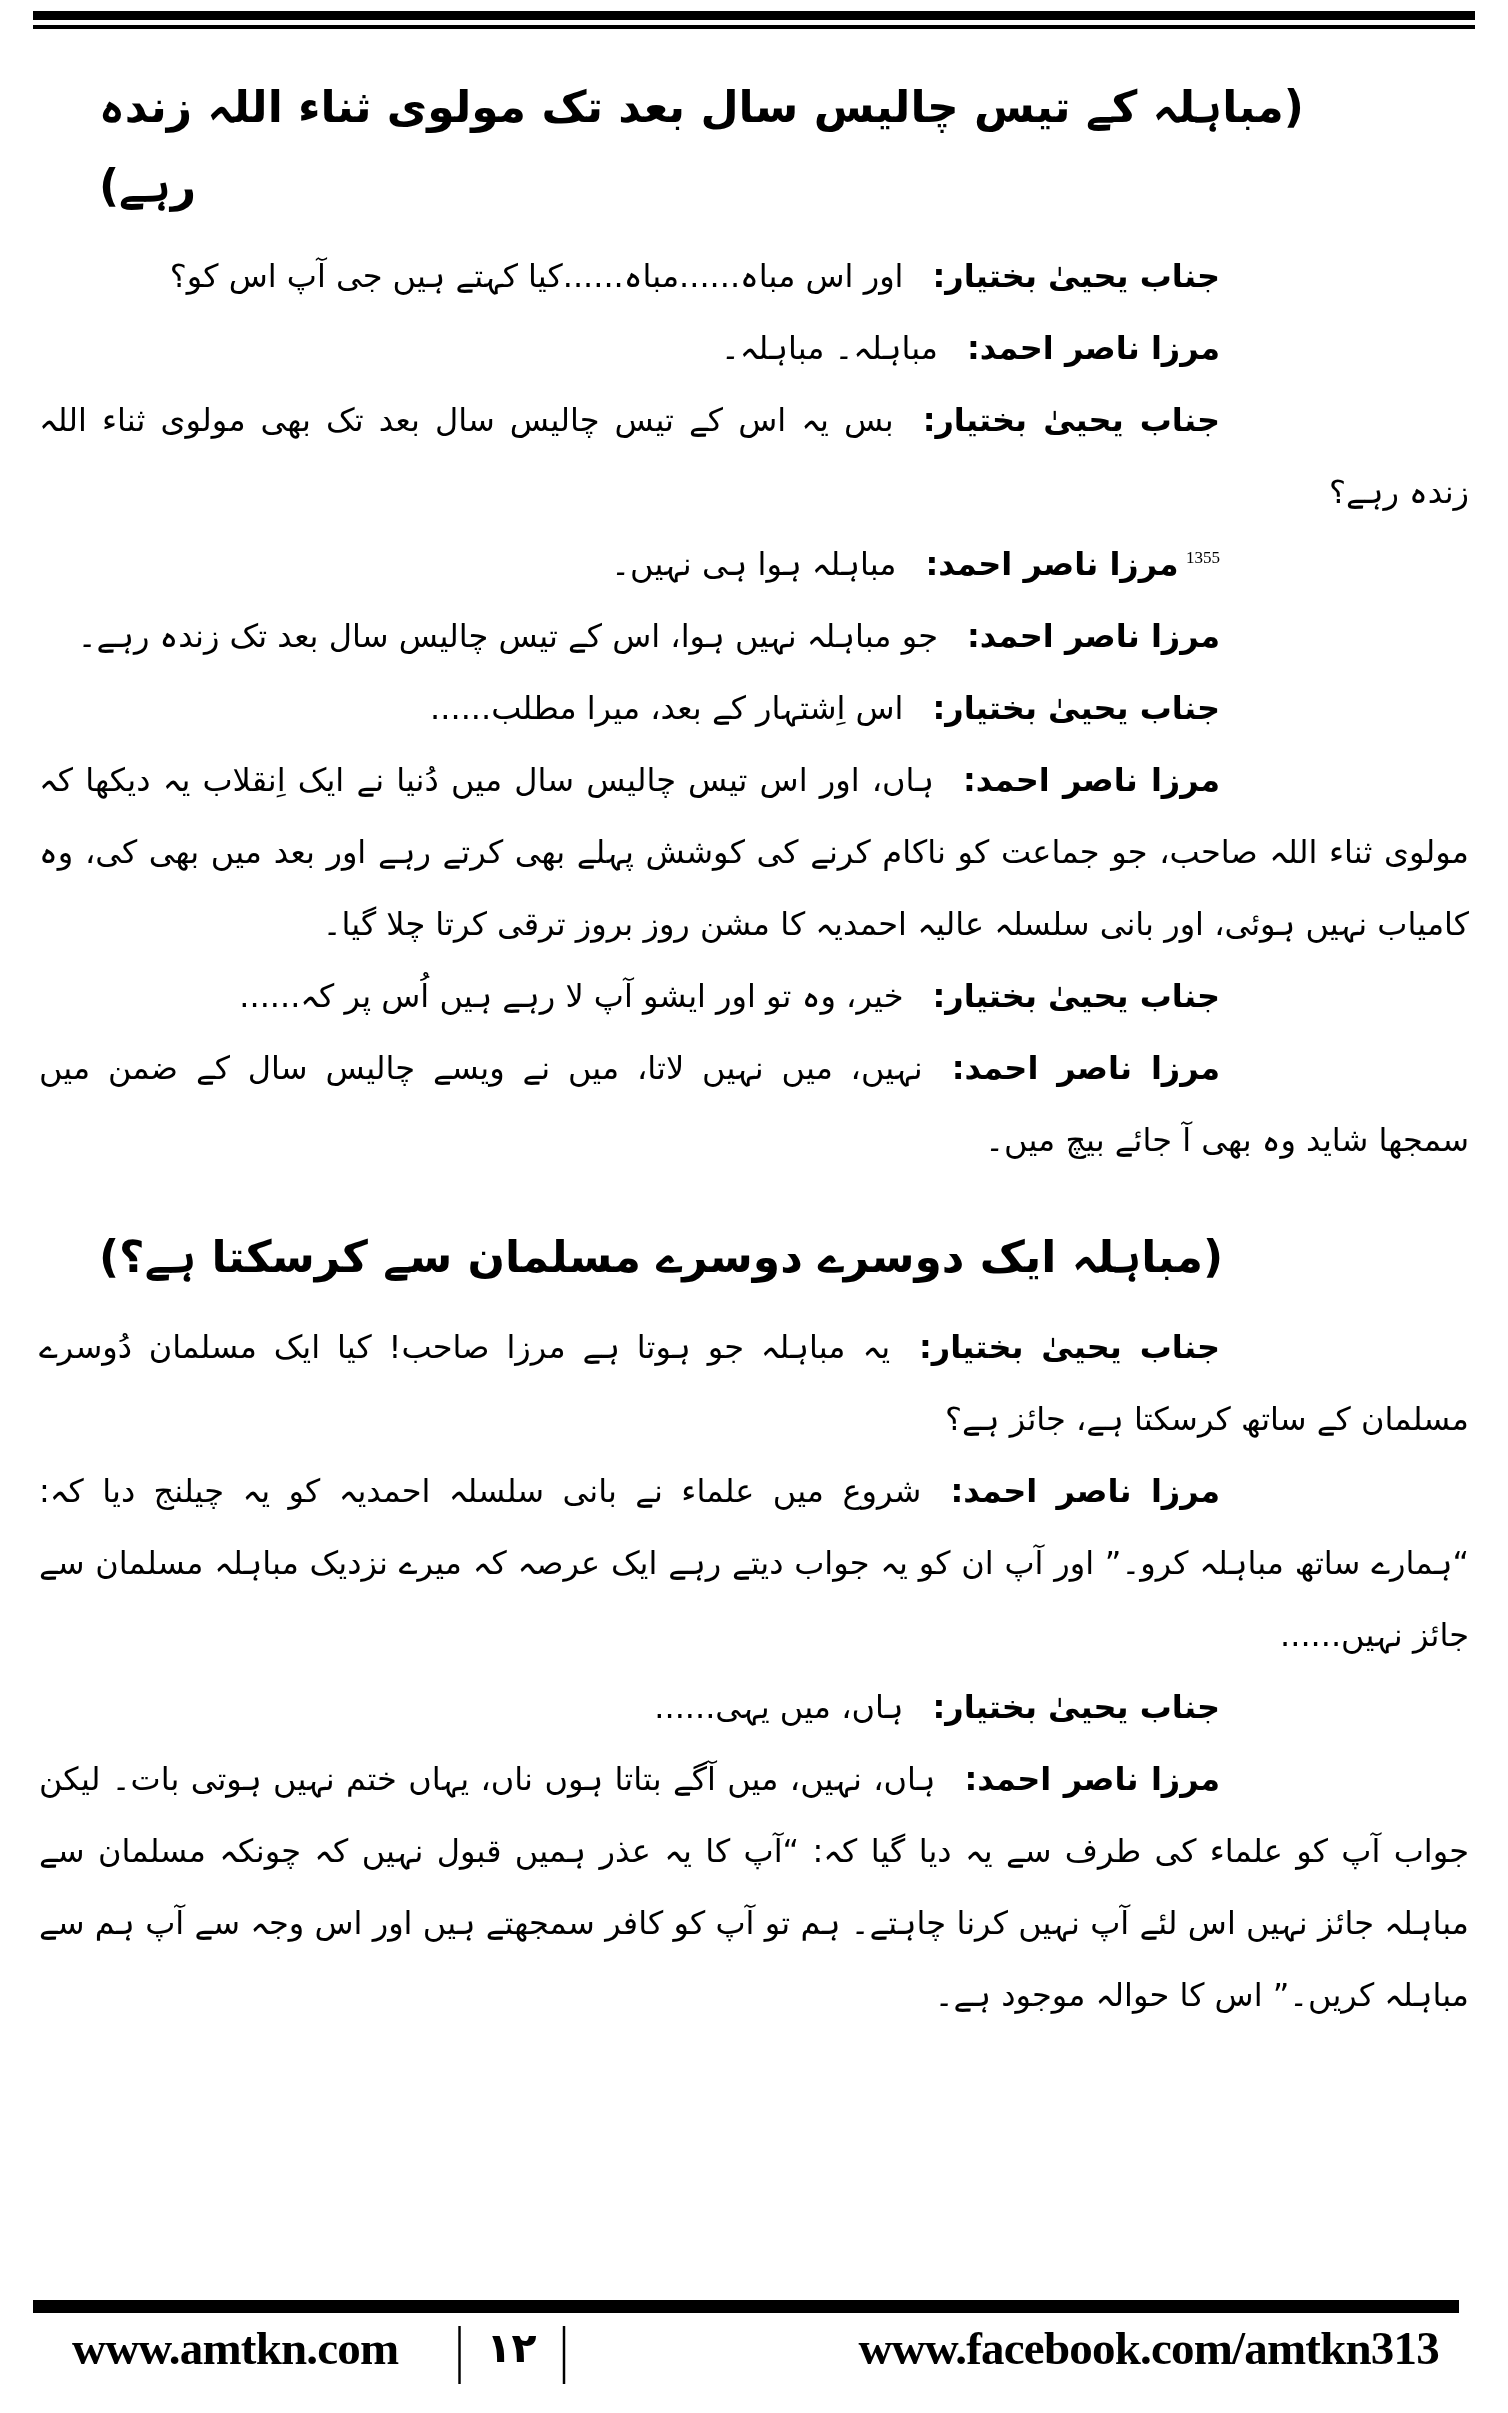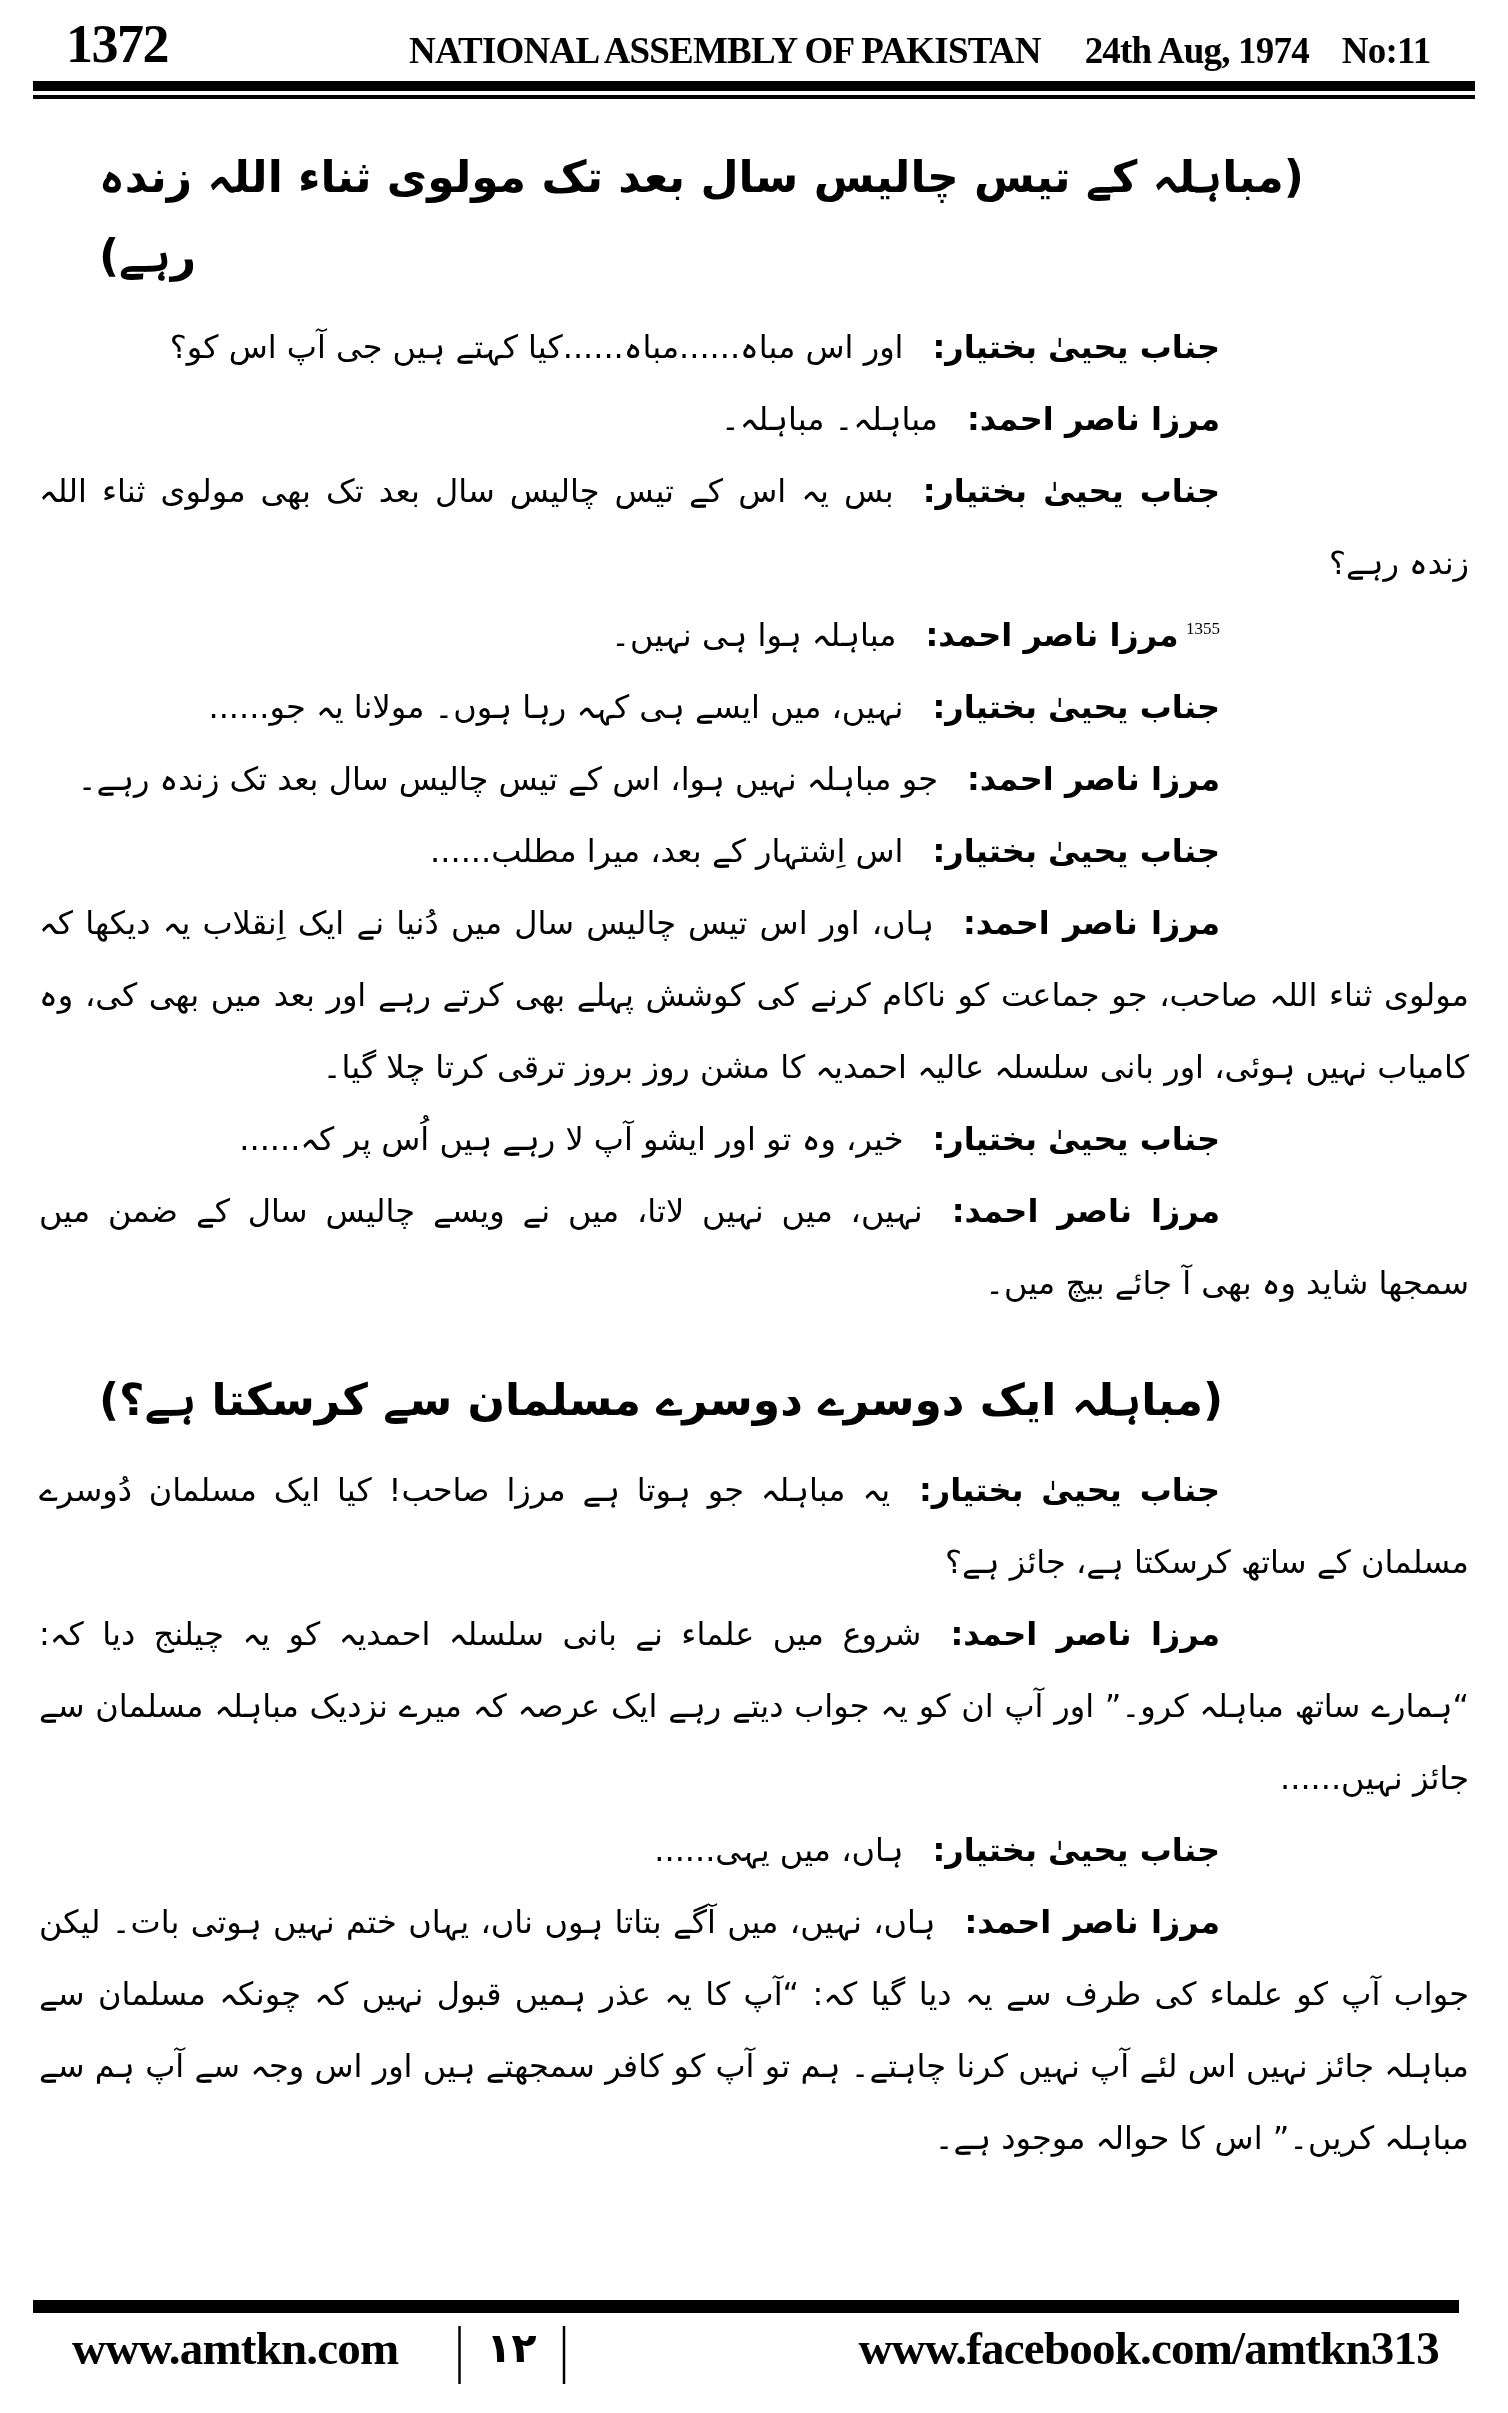"1372" div.hdr { html: <div> <span>1372</span> <span>NATIONAL ASSEMBLY OF PAKISTAN</span> <span>24th Aug, 1974</span> <span>No:11</span> </div> -> none }
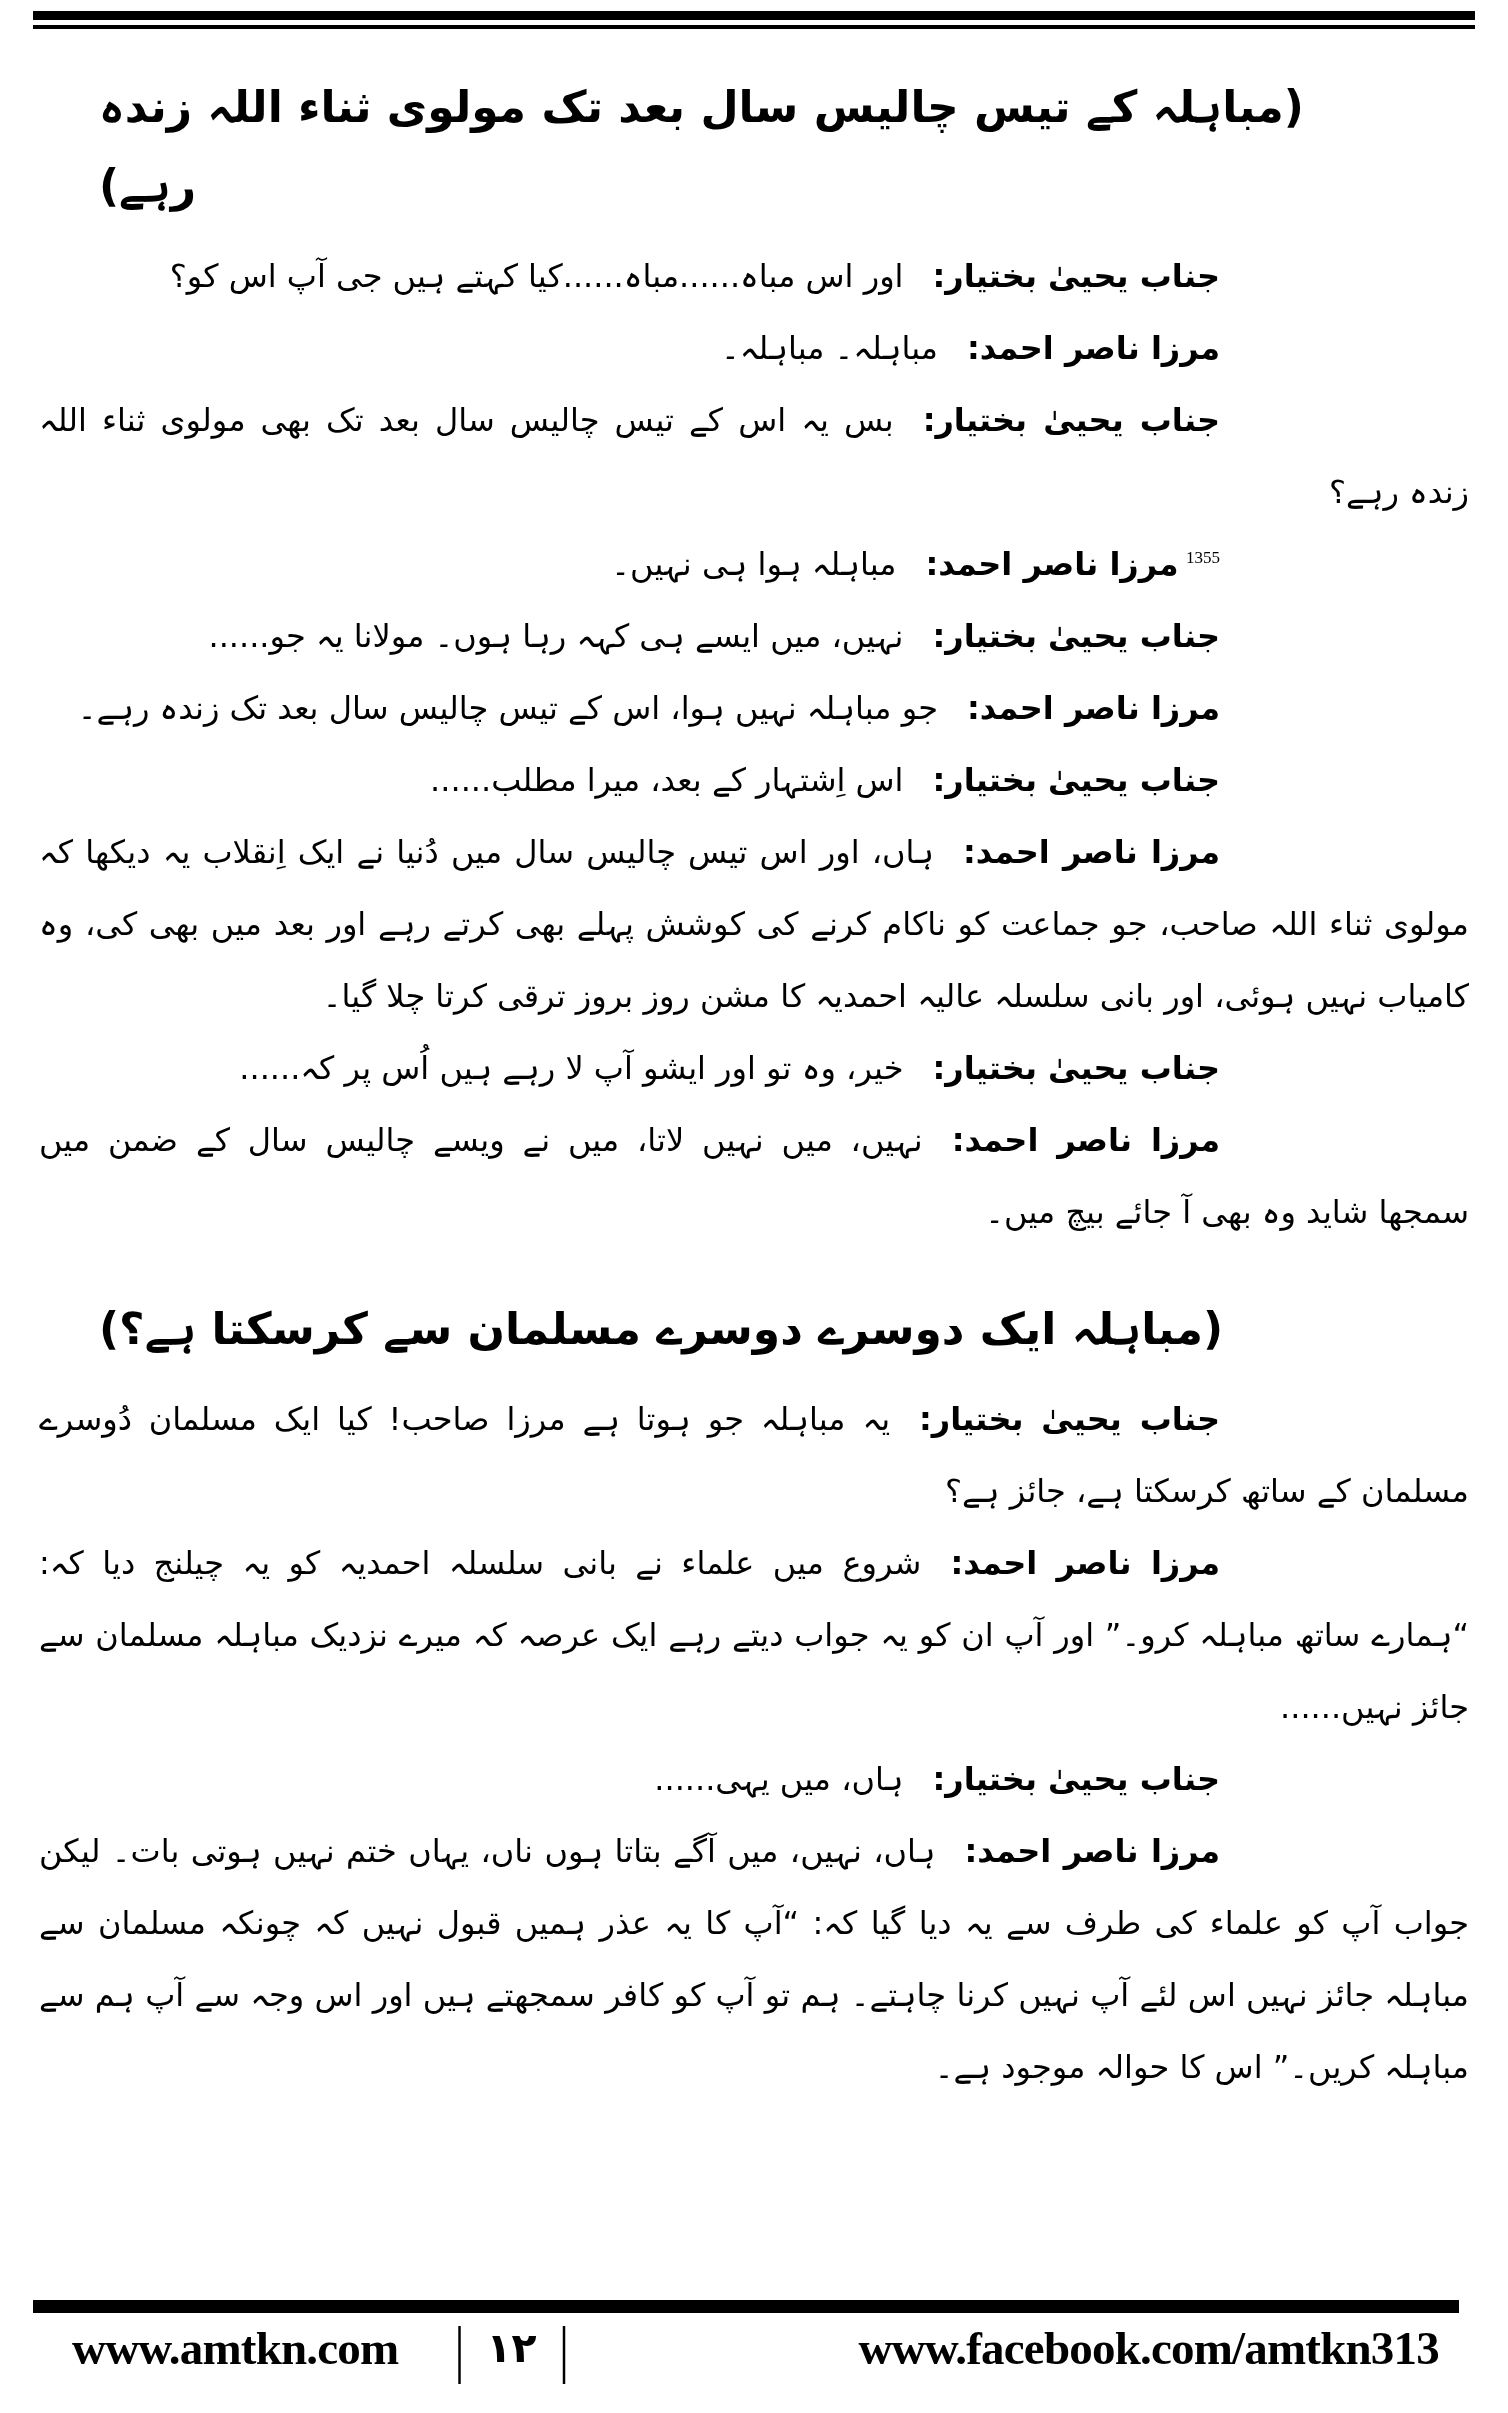"جناب یحییٰ بختیار:نہیں، میں ایسے" p.para { html: <p><span>جناب یحییٰ بختیار:</span><span>نہیں، میں ایسے ہی کہہ رہا ہوں۔ مولانا یہ جو......</span></p> -> none }
